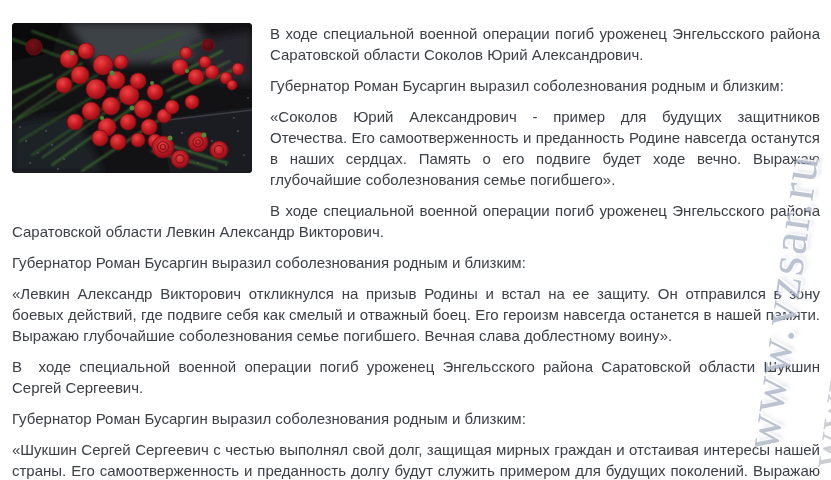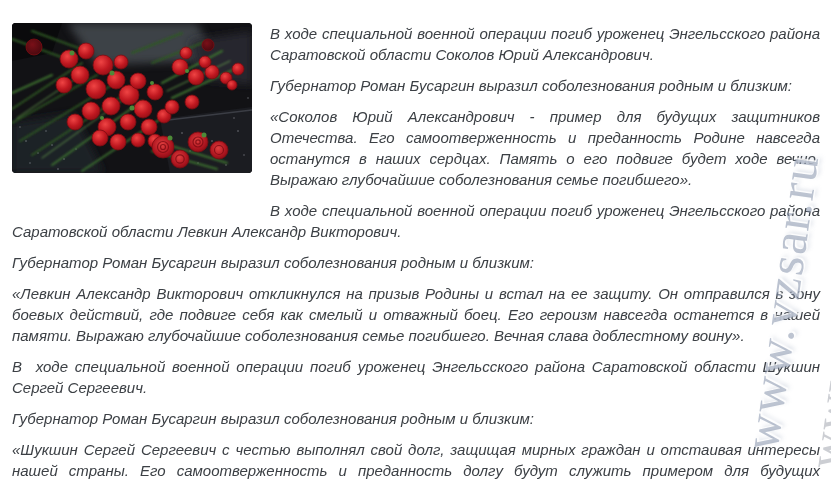"В ходе специальной военной операции" .article p { font-style: italic -> none }
